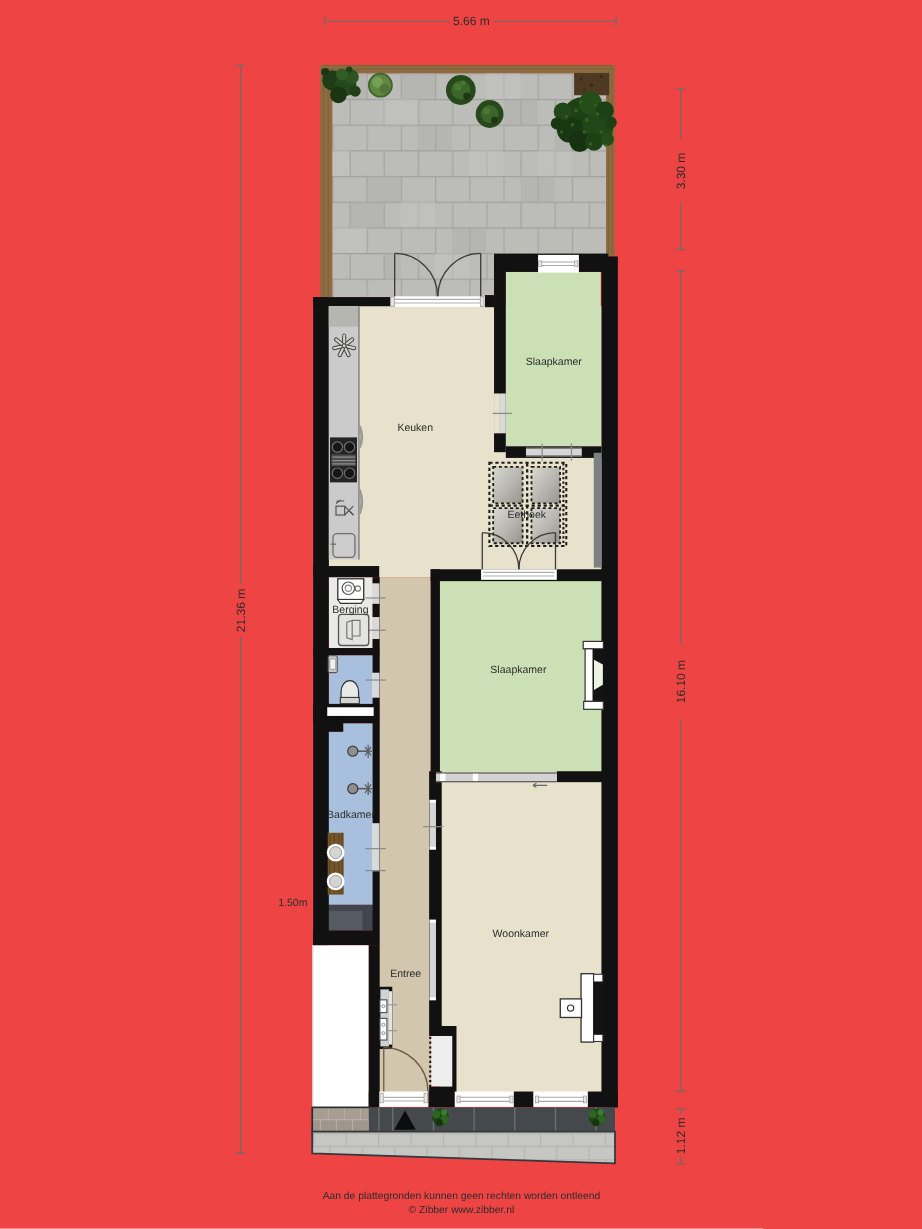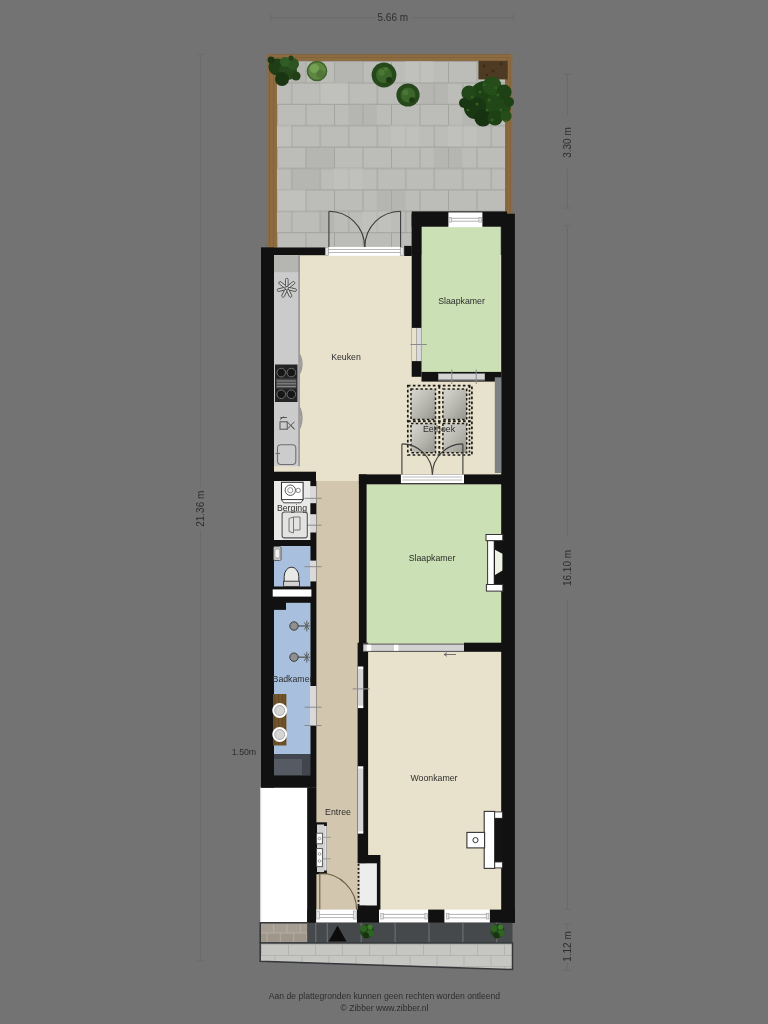"5.66 m" .page { background: #737373 -> #ef4444 }
